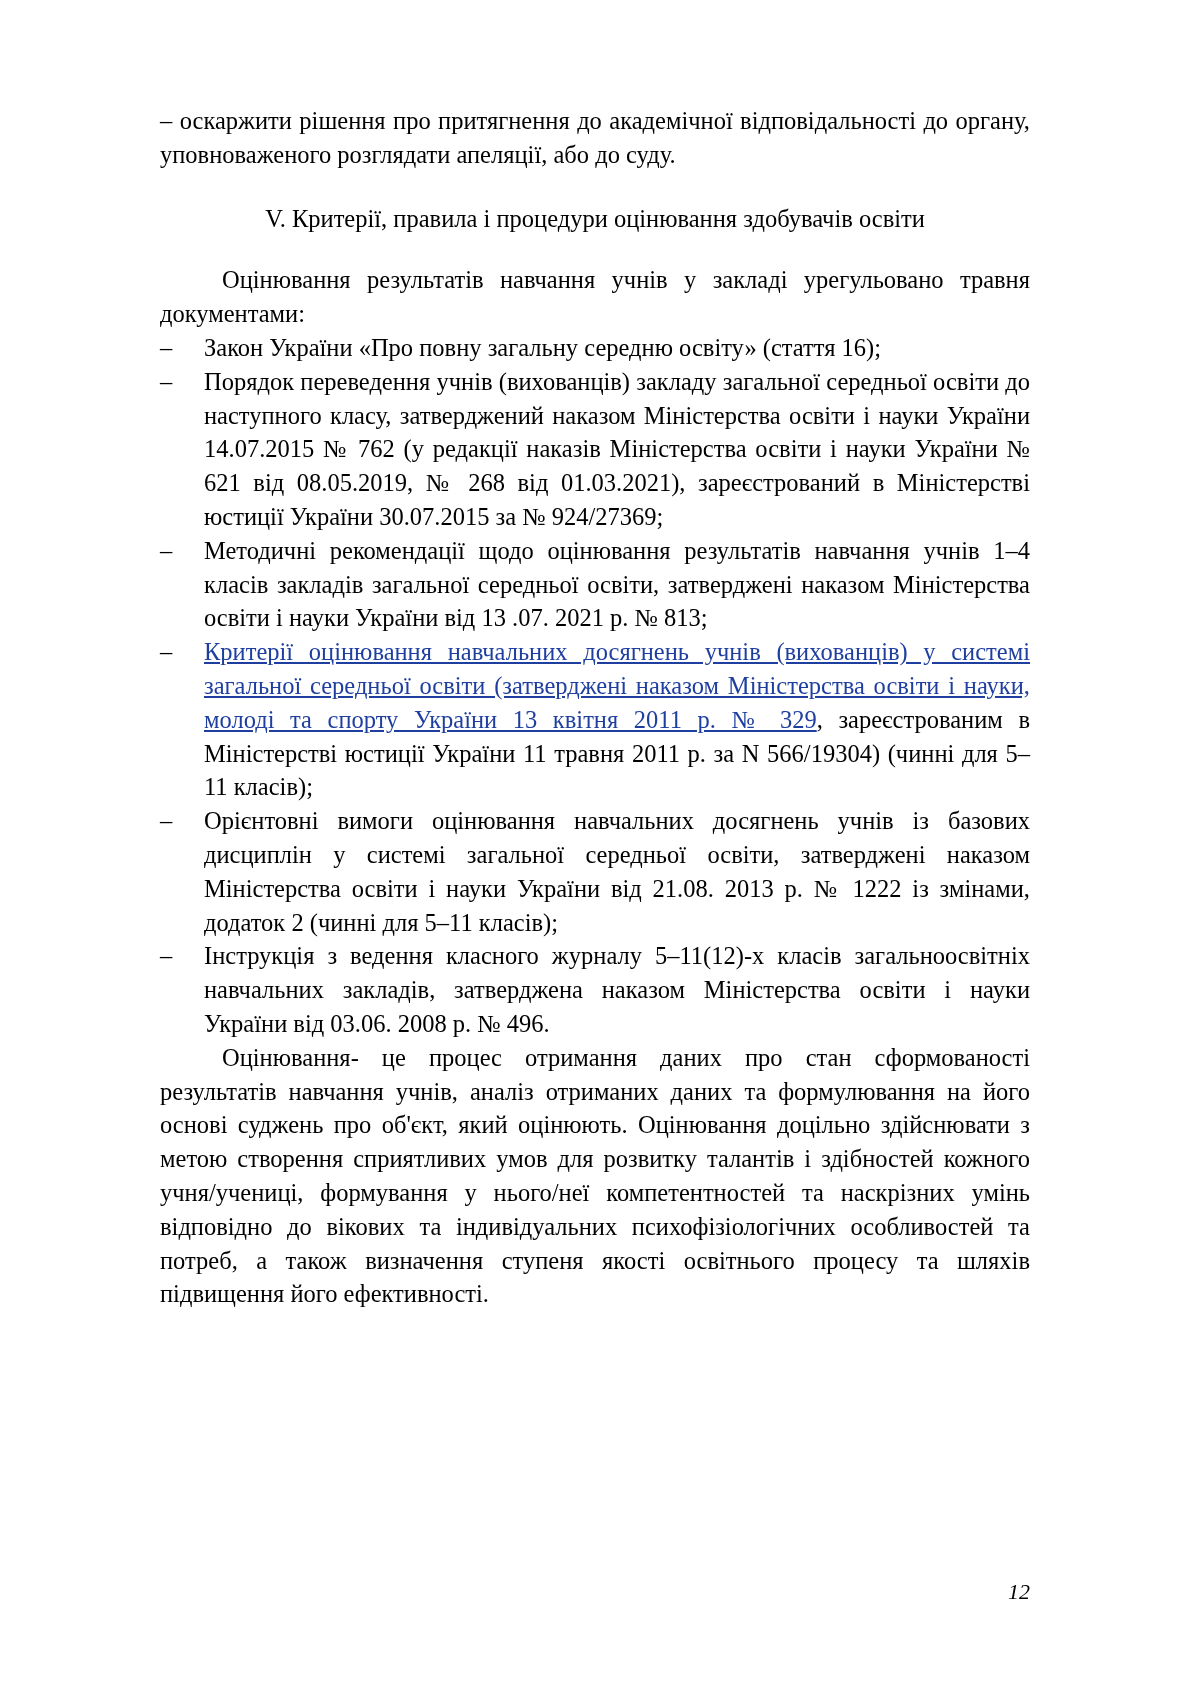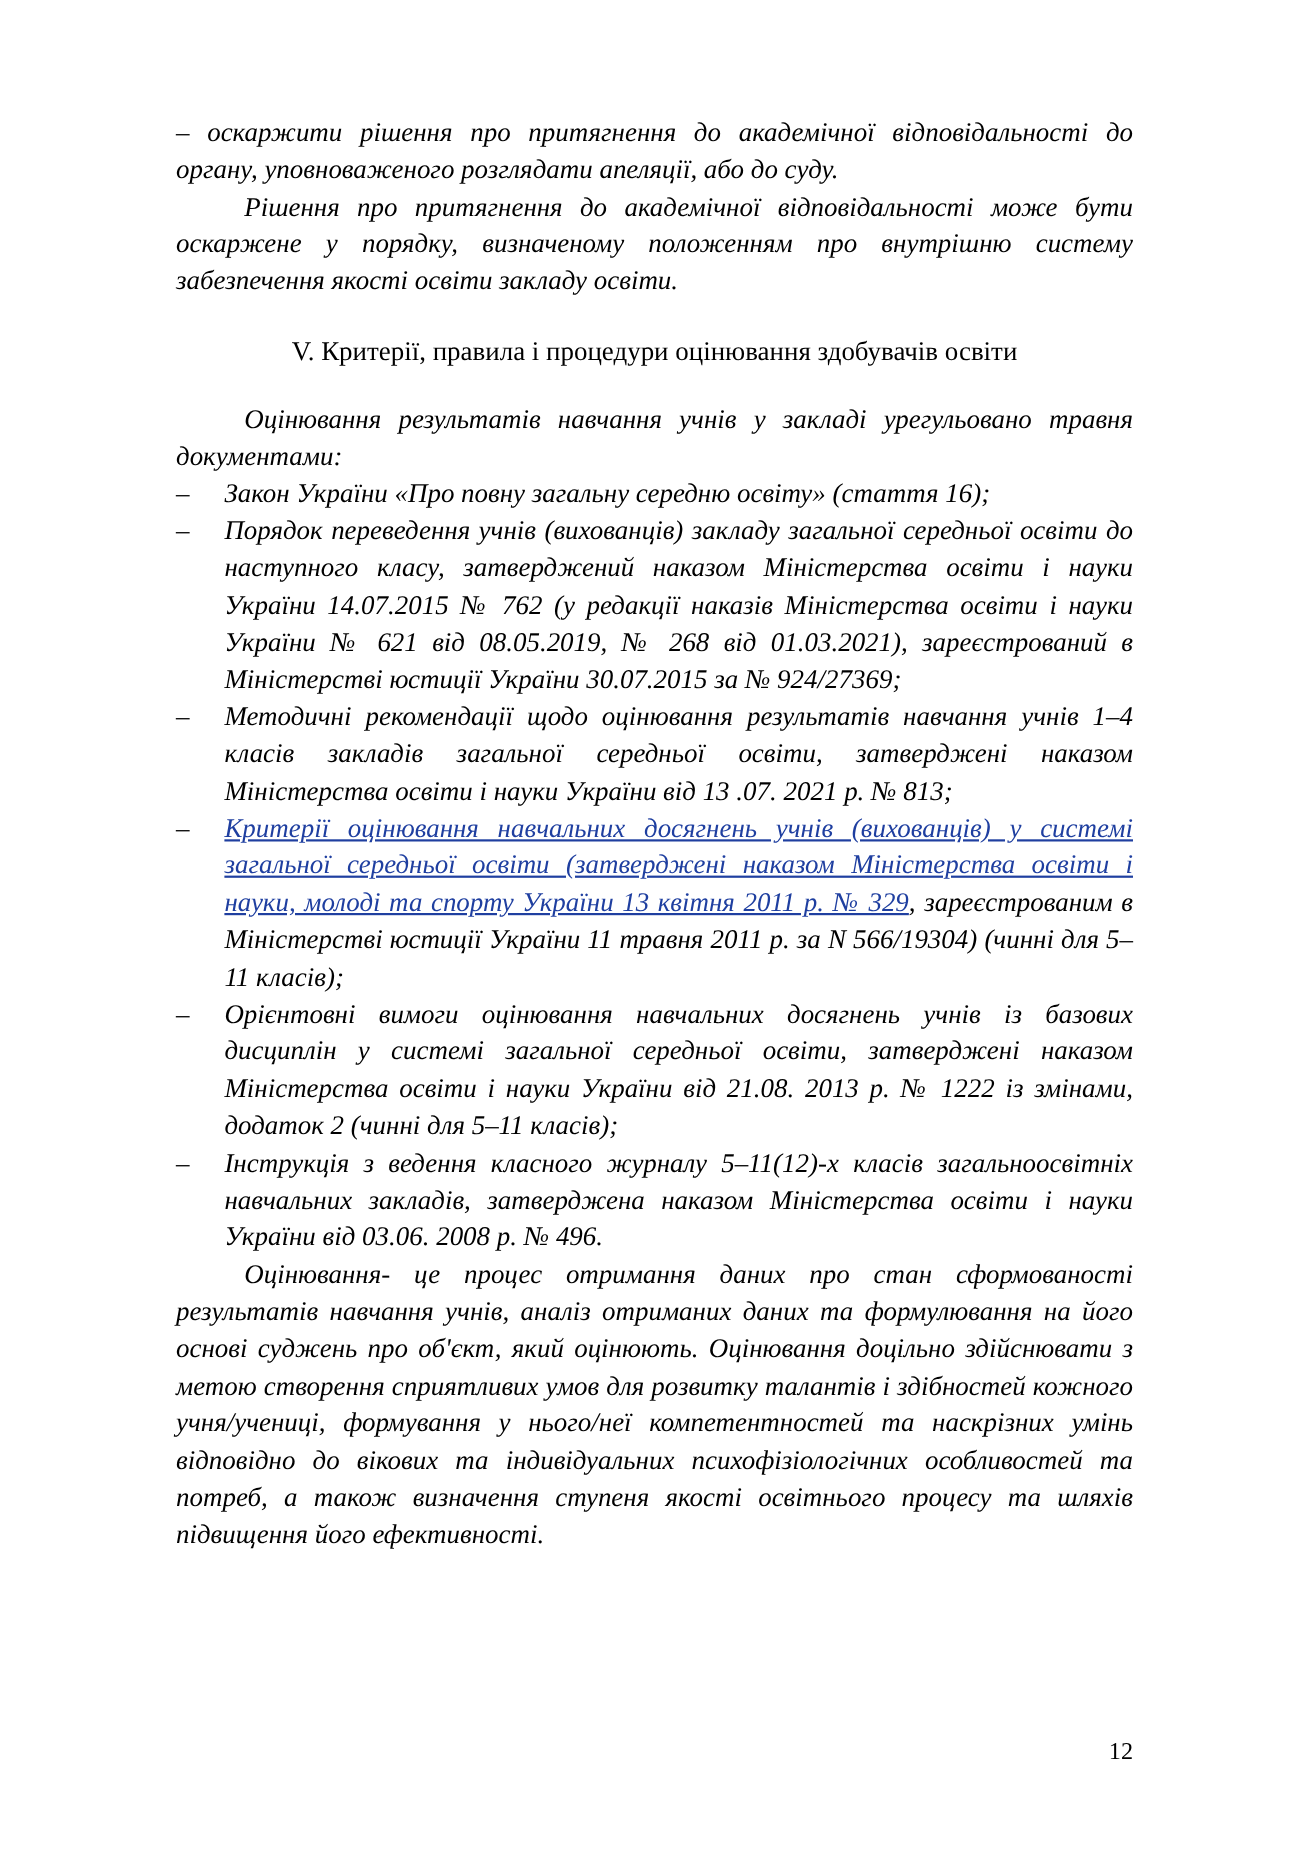"– оскаржити рішення про притягнення" p, li { font-style: italic -> none }
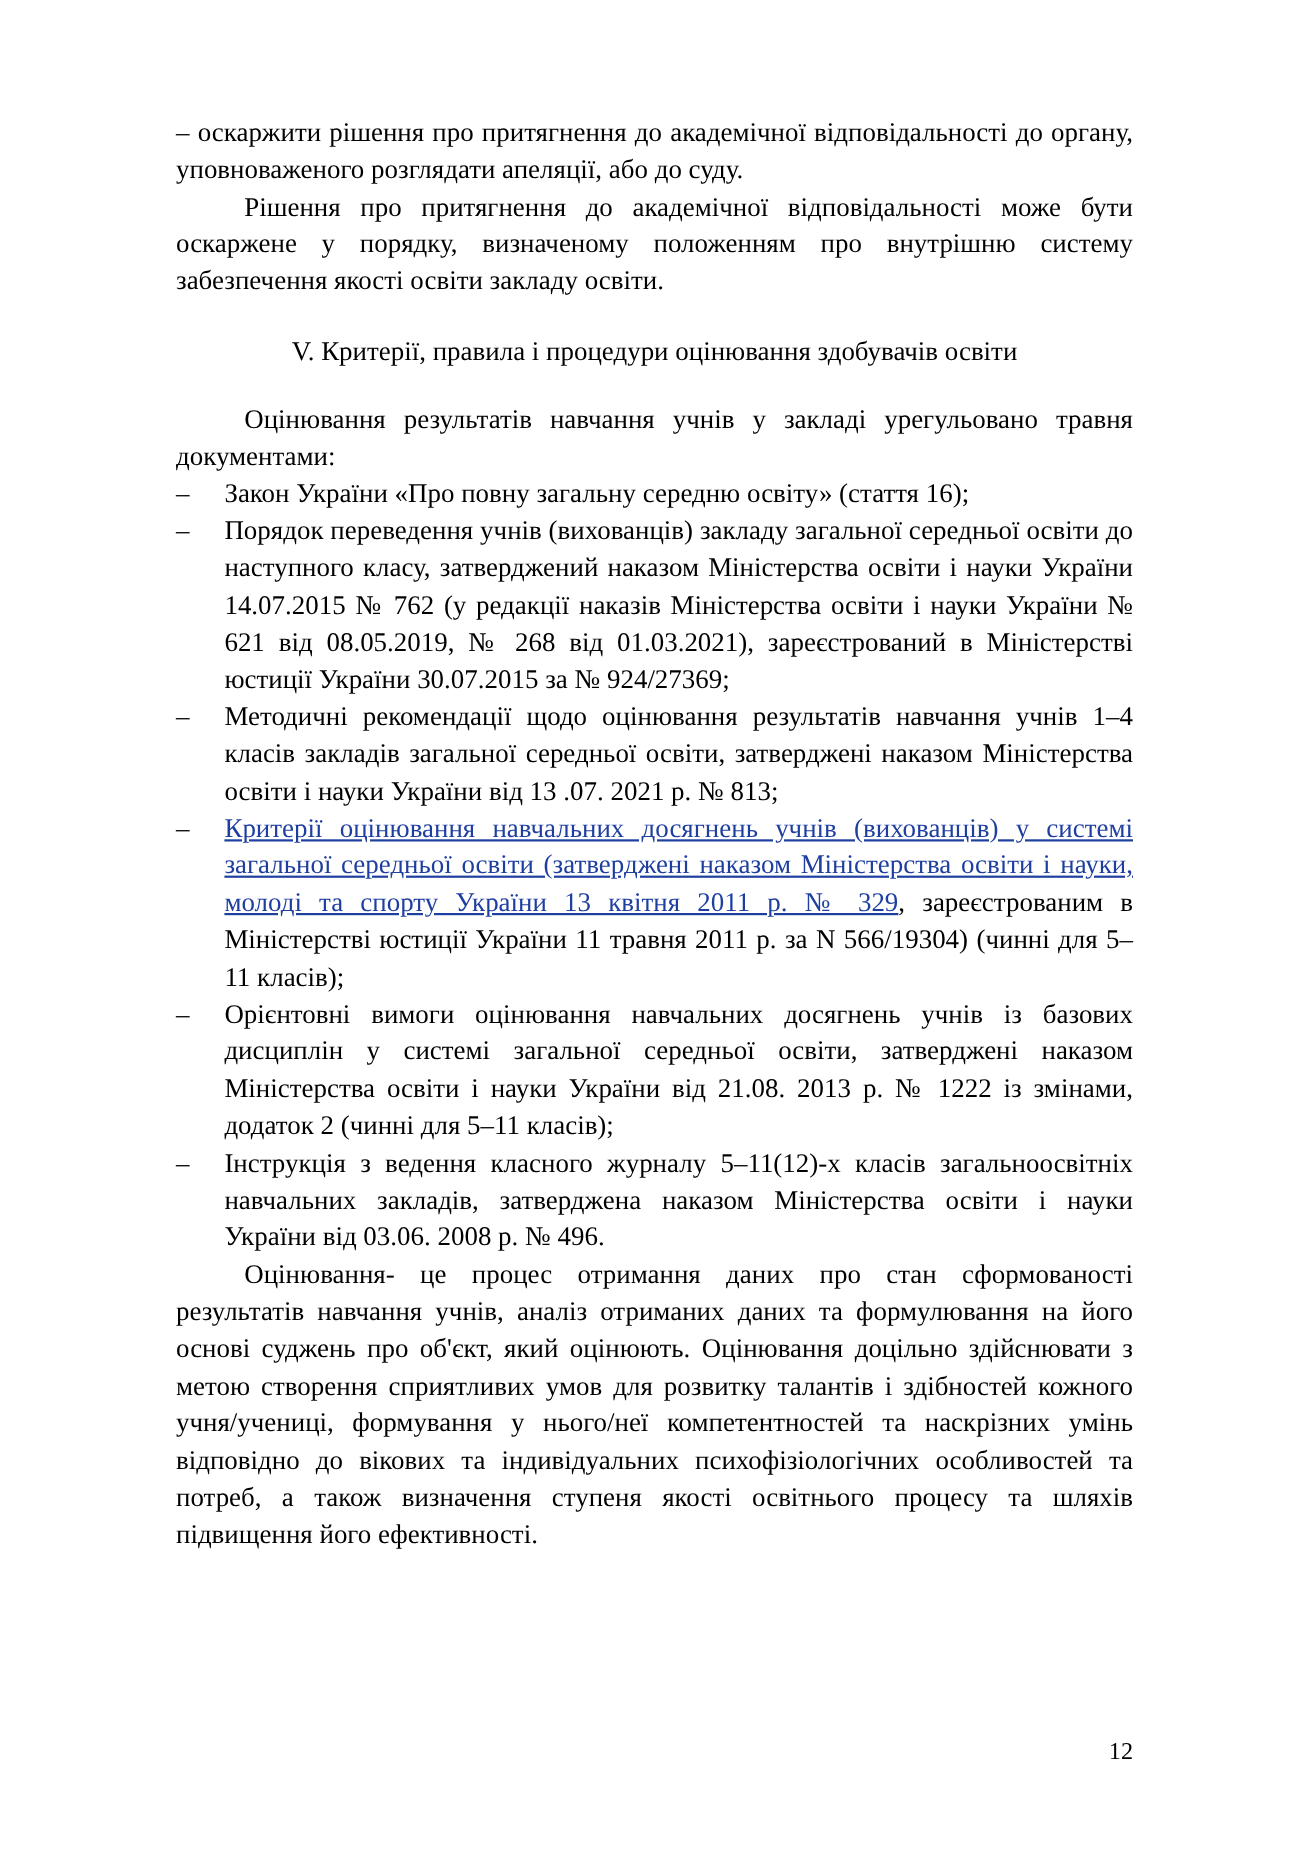"Рішення про притягнення до академічної" p.para { html: <p>Рішення про притягнення до академічної відповідальності може бути оскаржене у порядку, визначеному положенням про внутрішню систему забезпечення якості освіти закладу освіти.</p> -> none }
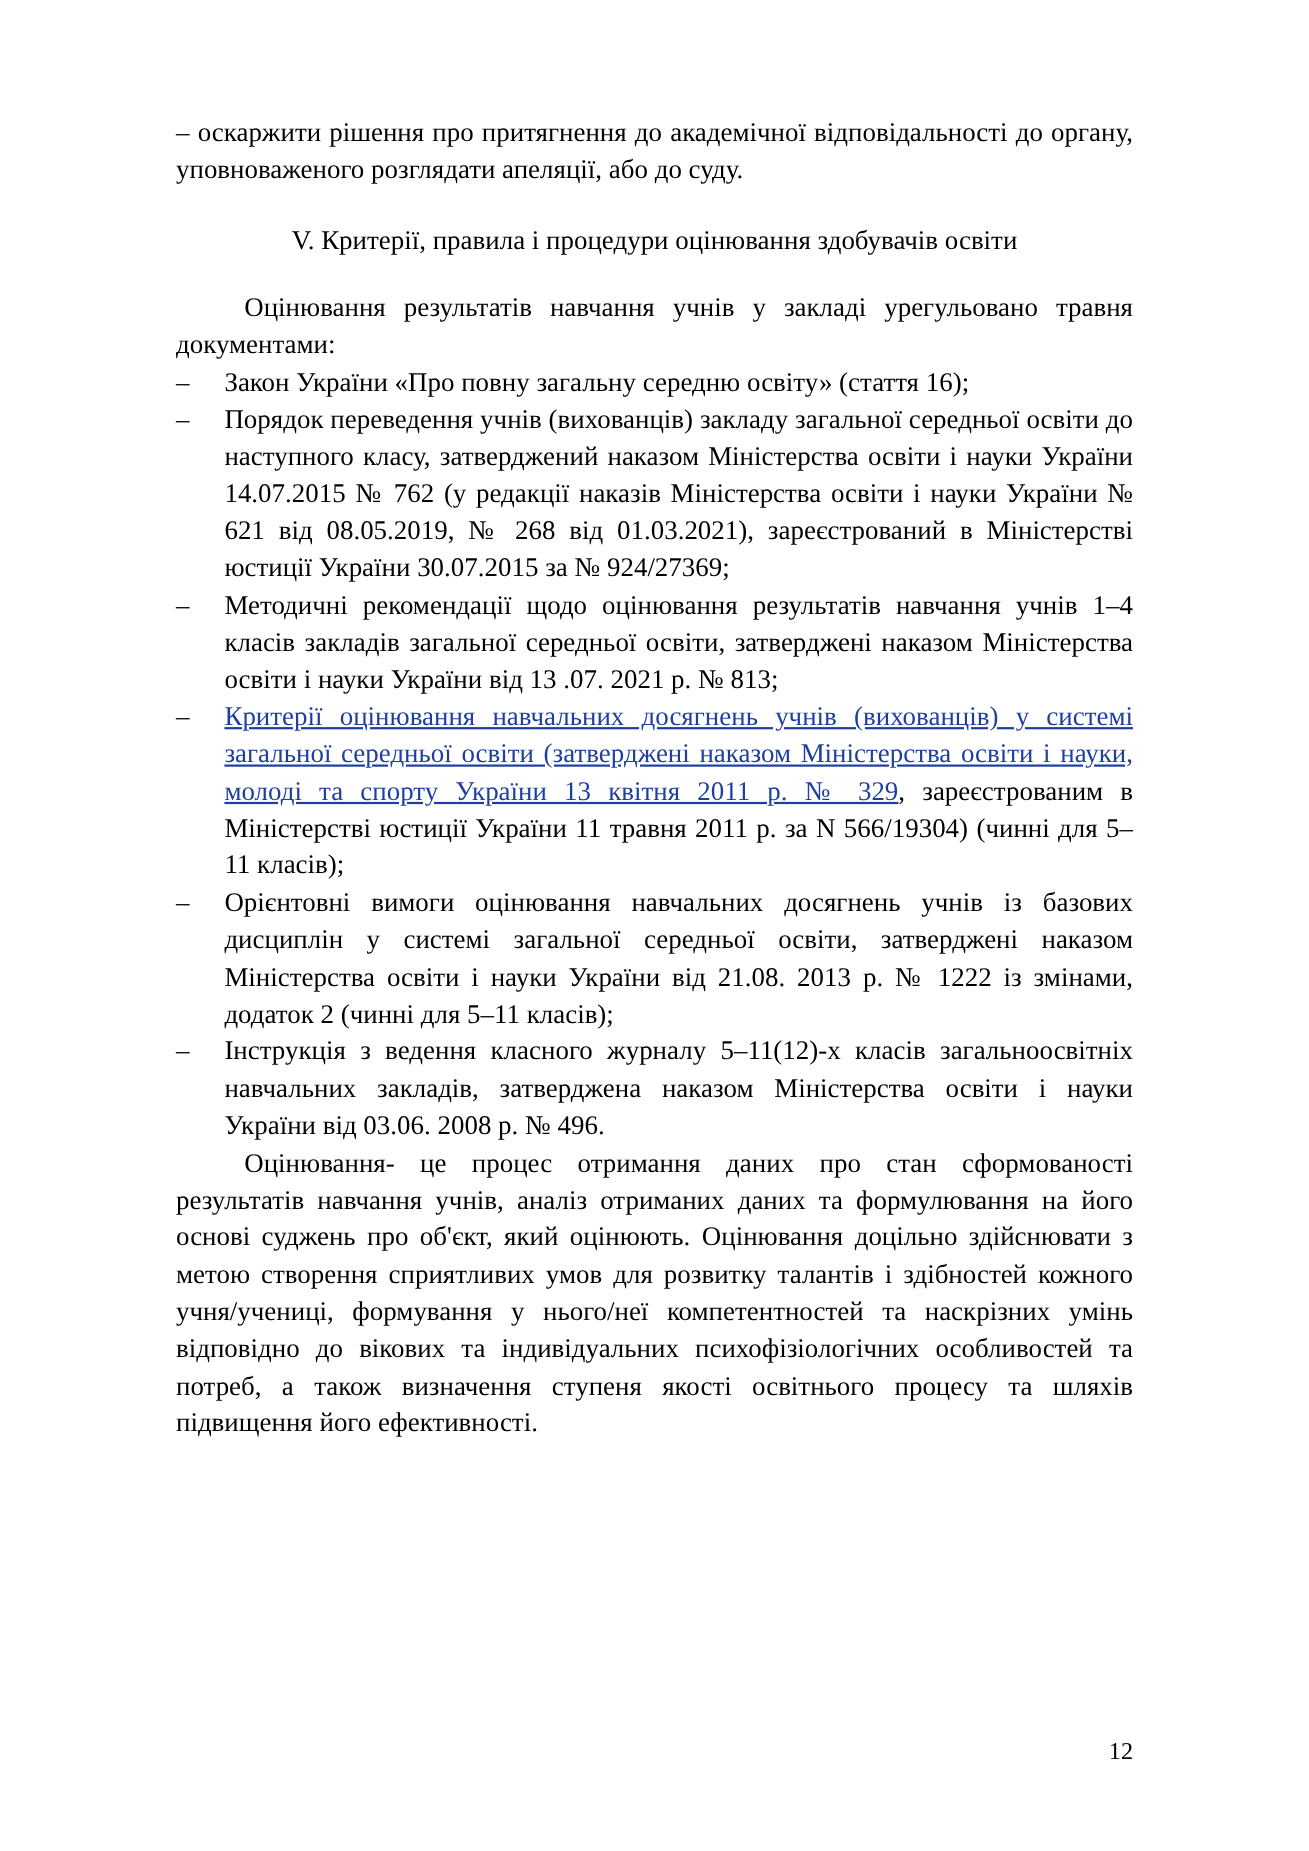"12" .page-number { font-style: none -> italic }
